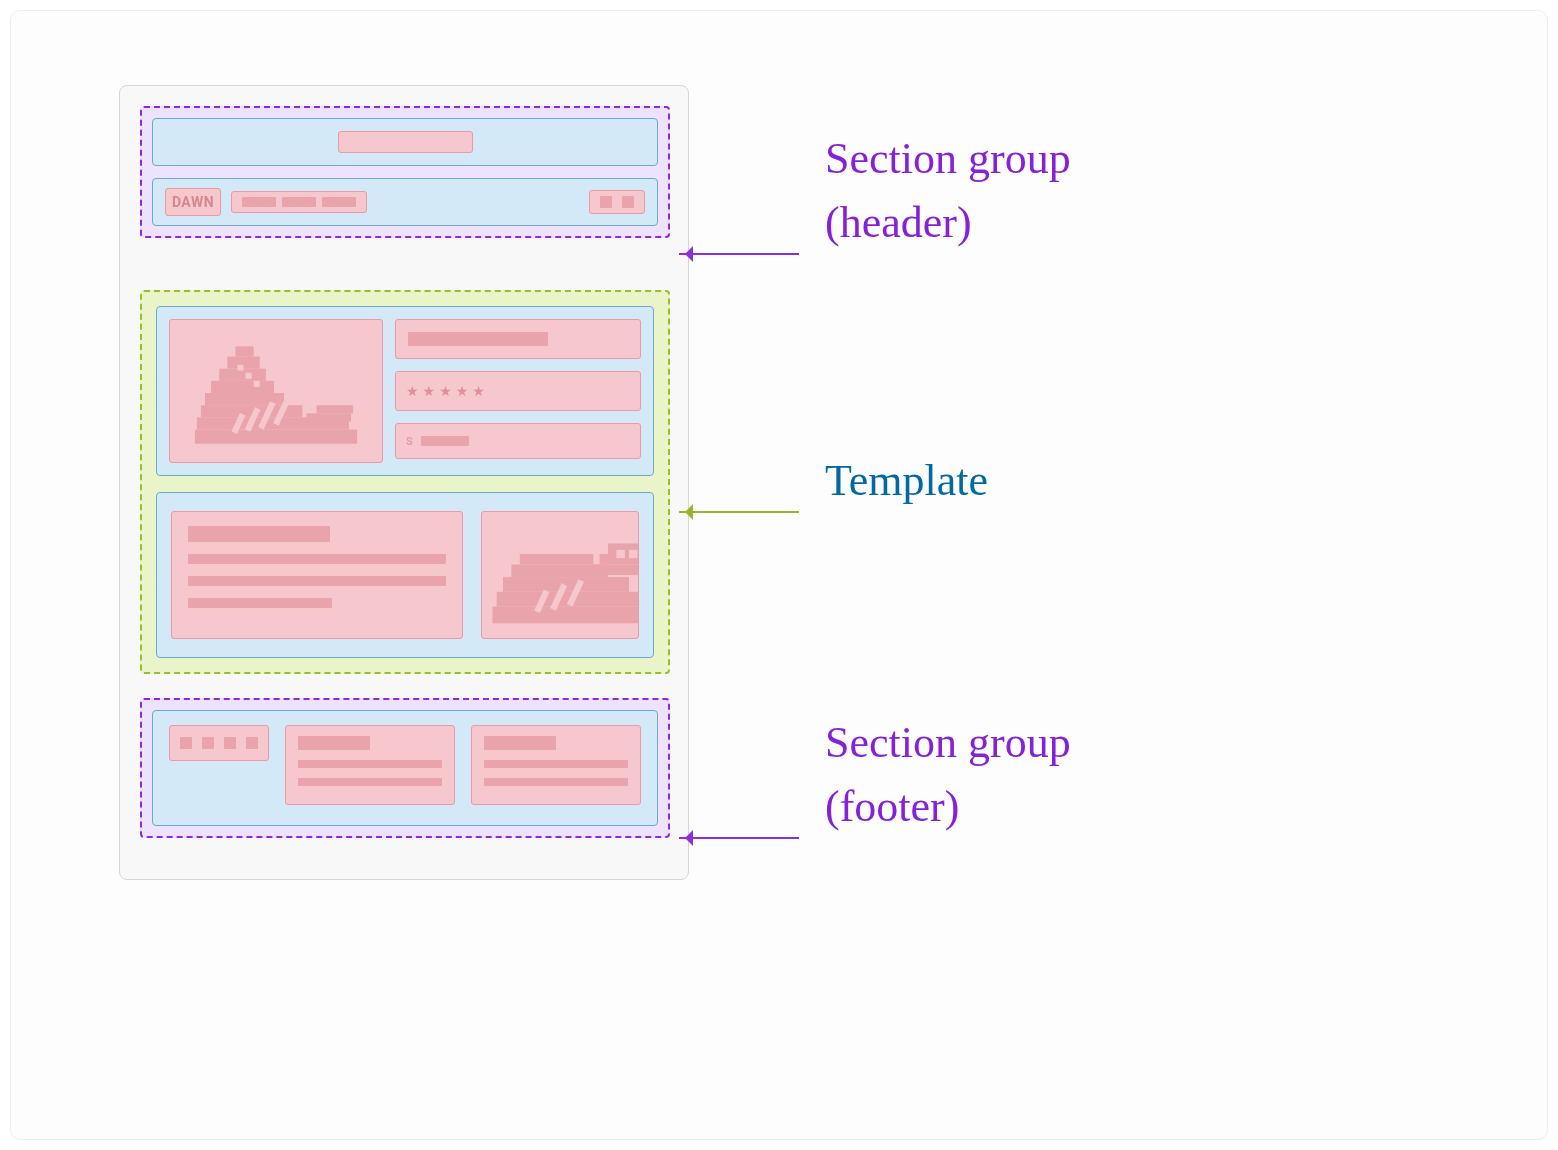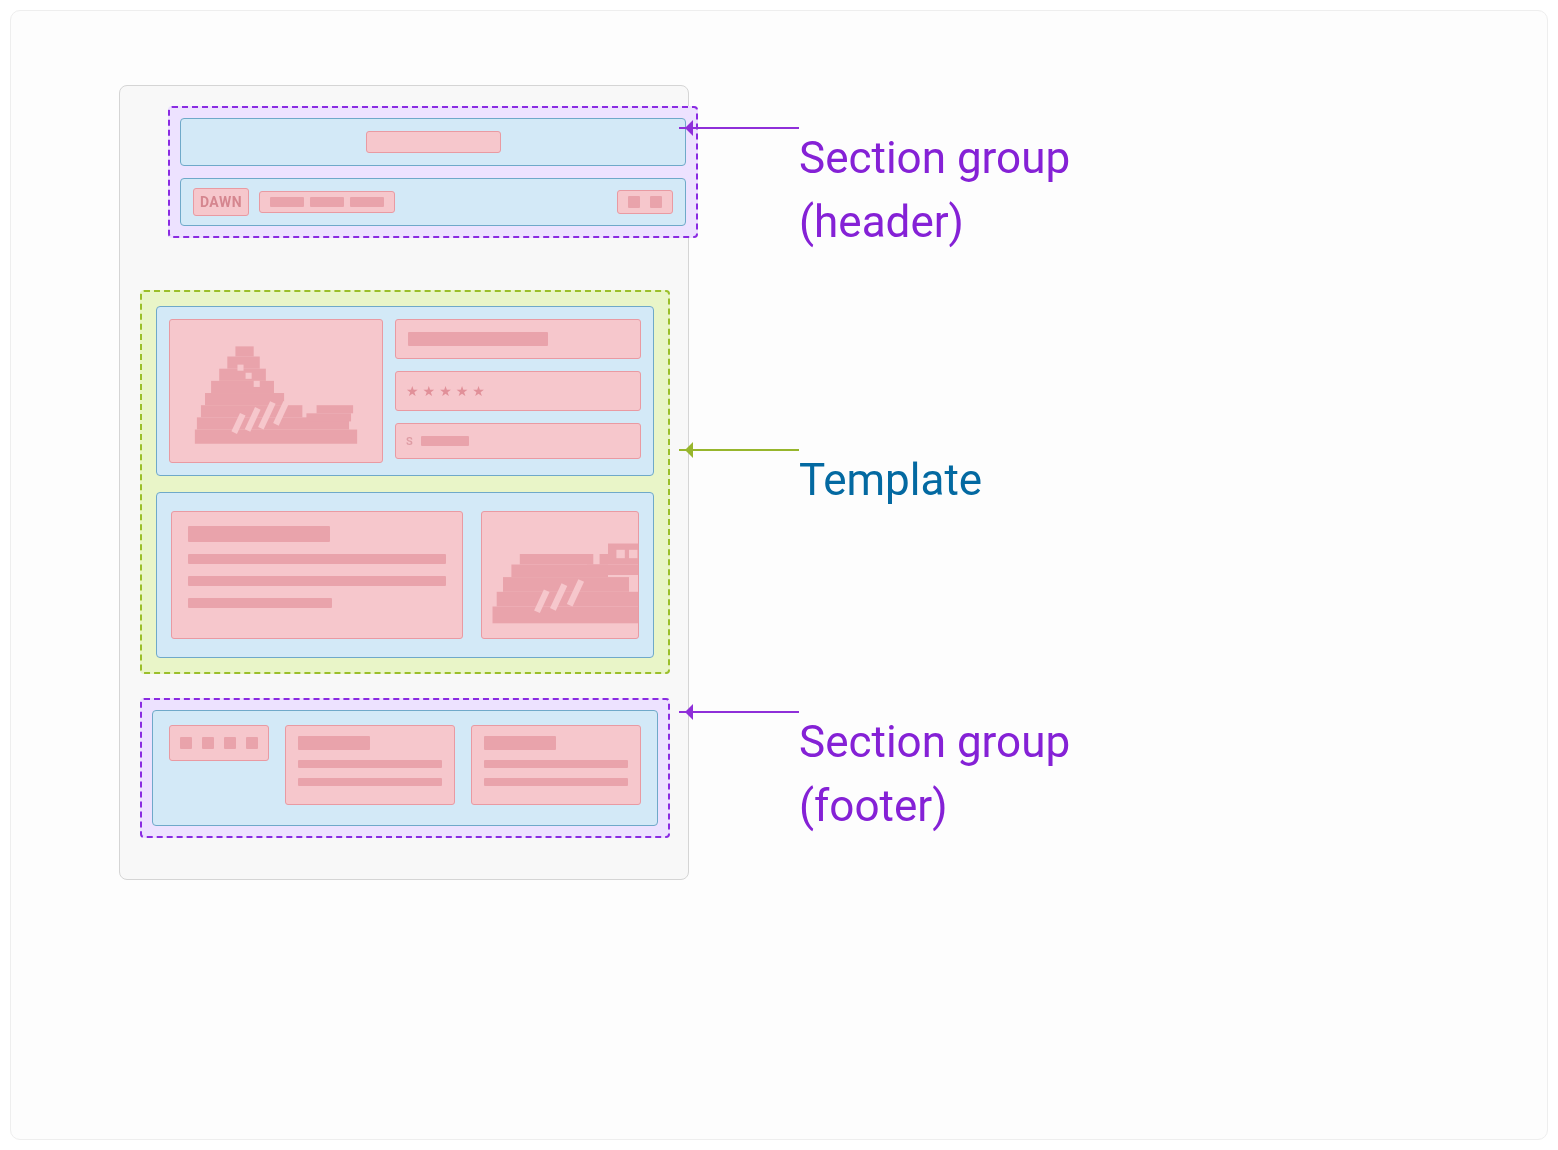"Section group" .callout { align-items: flex-start -> flex-end; font-family: none -> Liberation Serif, serif; gap: none -> 26px }
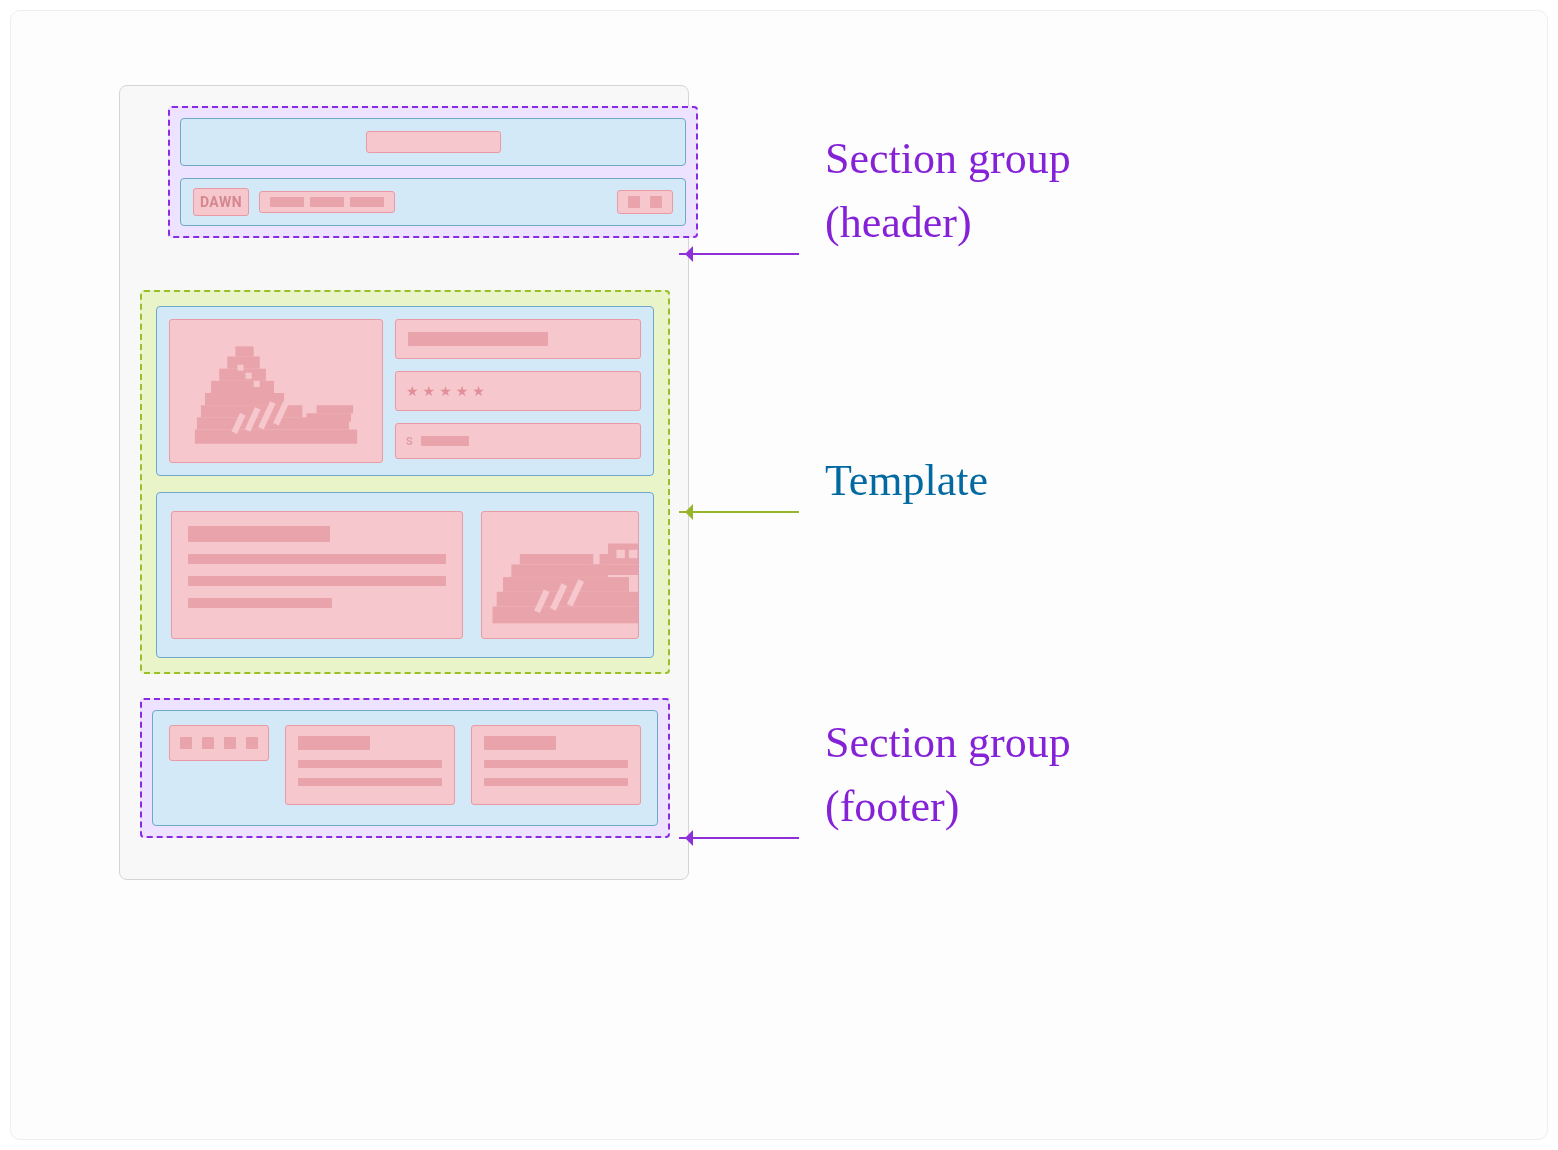"DAWN" #header-group { margin-left: 28px -> none }
